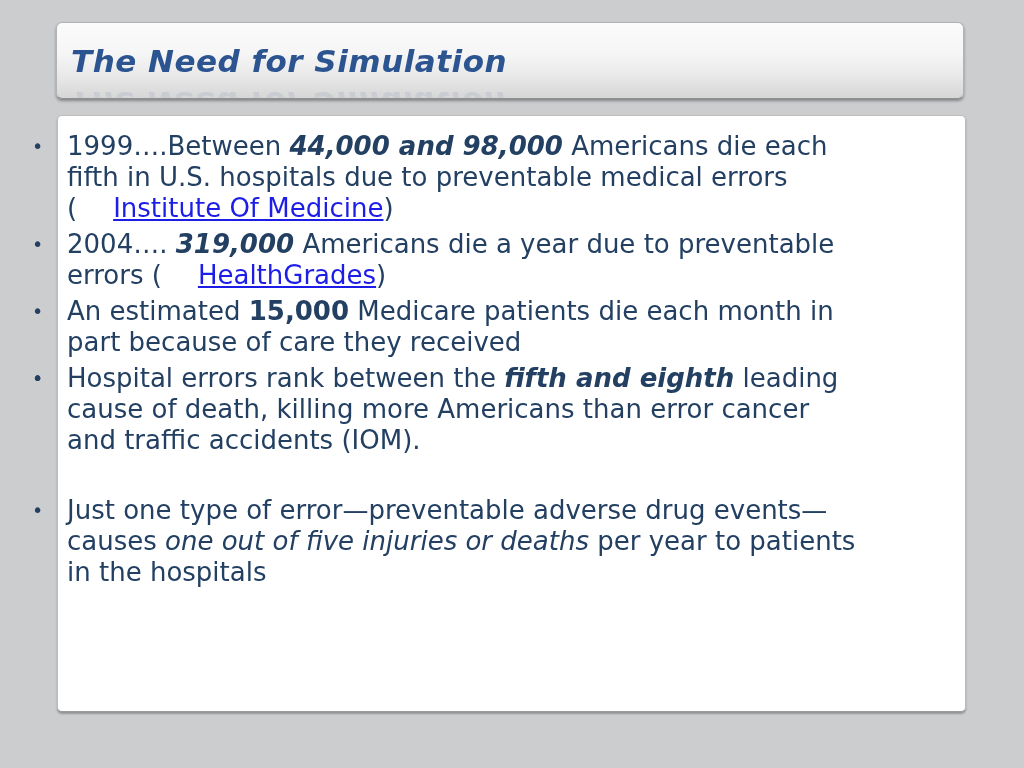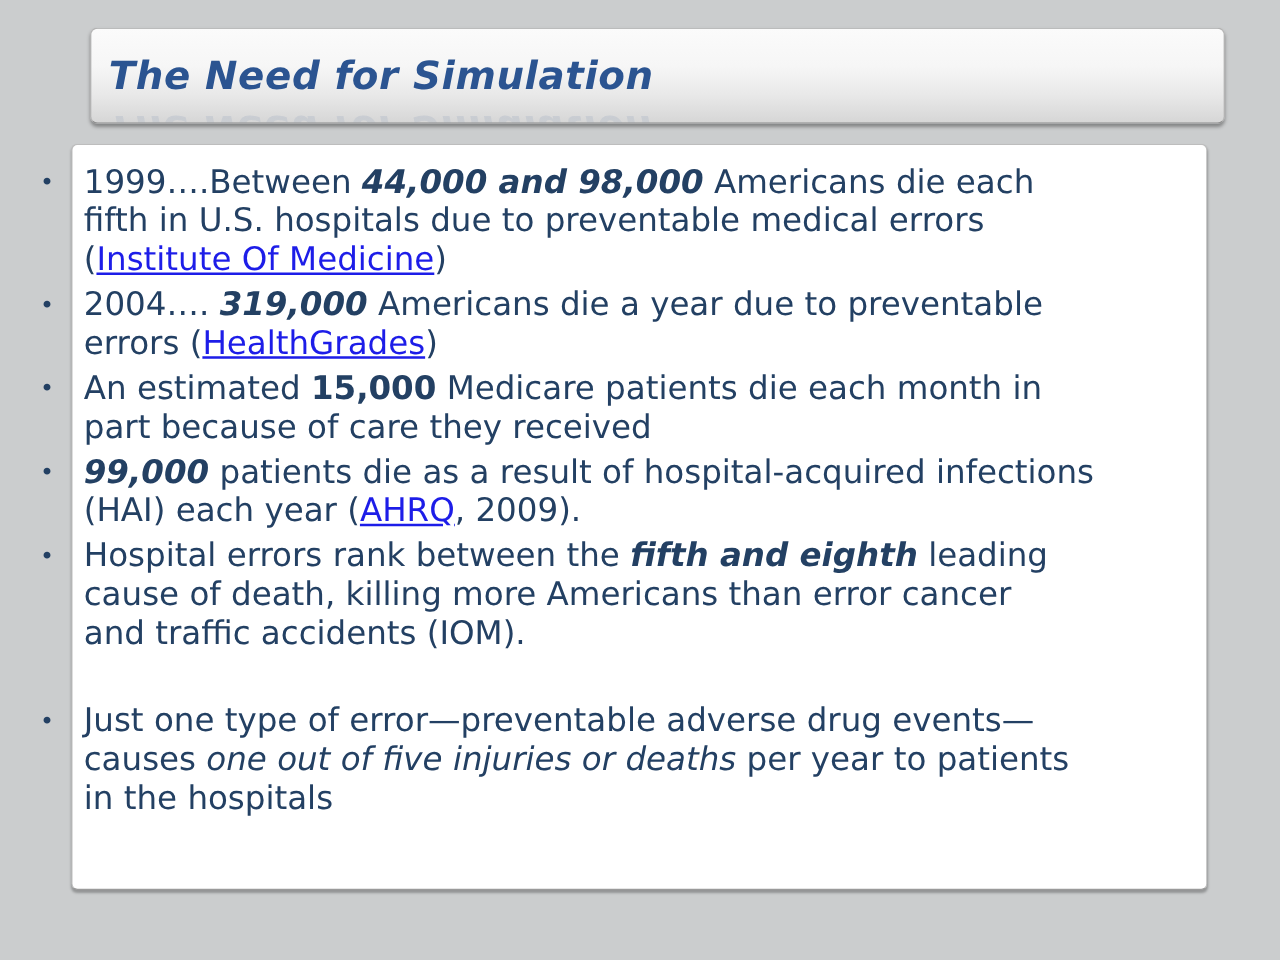"The Need for Simulation" .title-bar { left: 72px -> 56px }
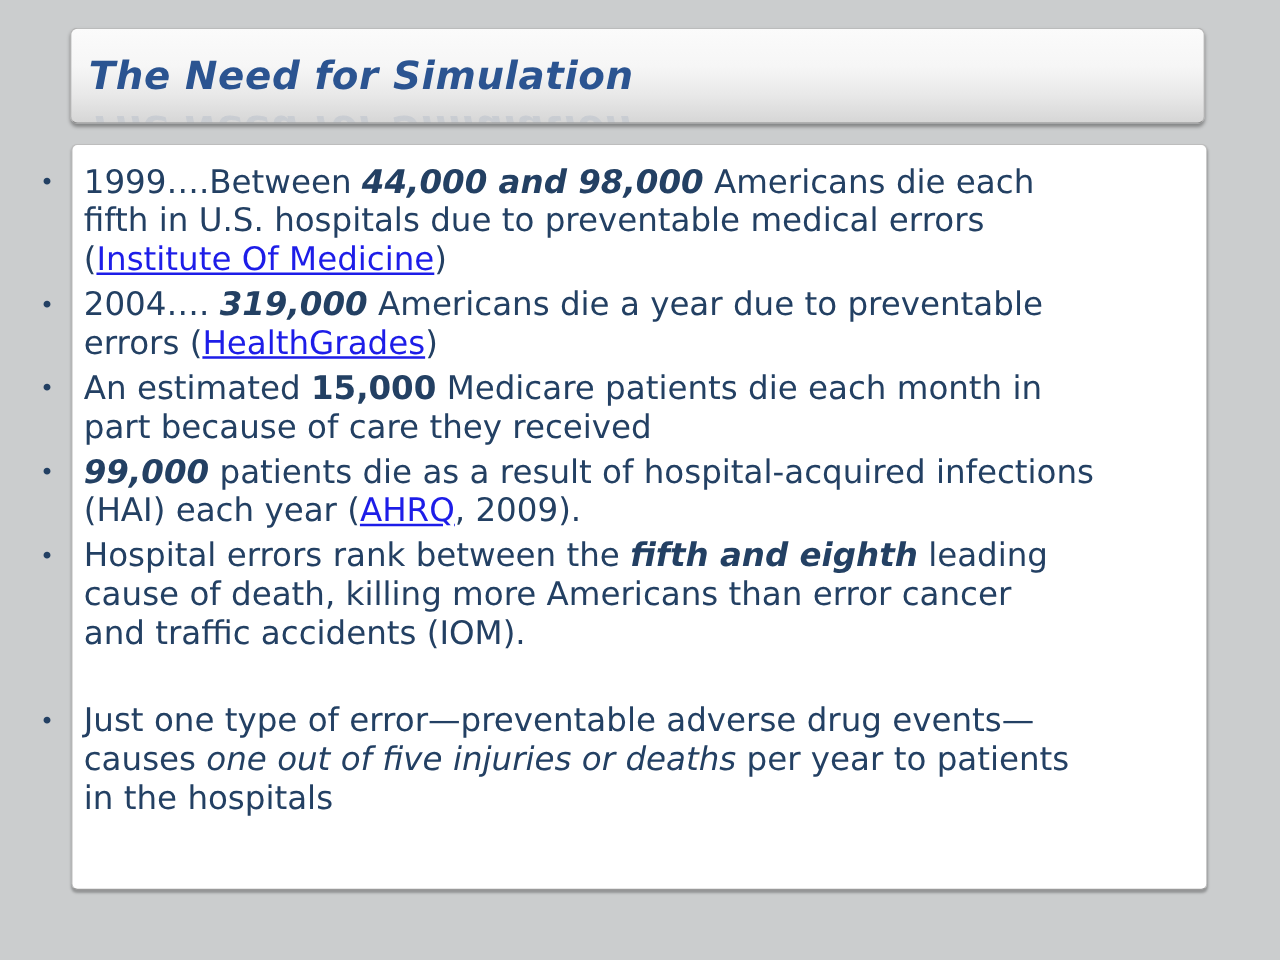"Institute Of Medicine" a.seg-link { margin-left: none -> 36px }
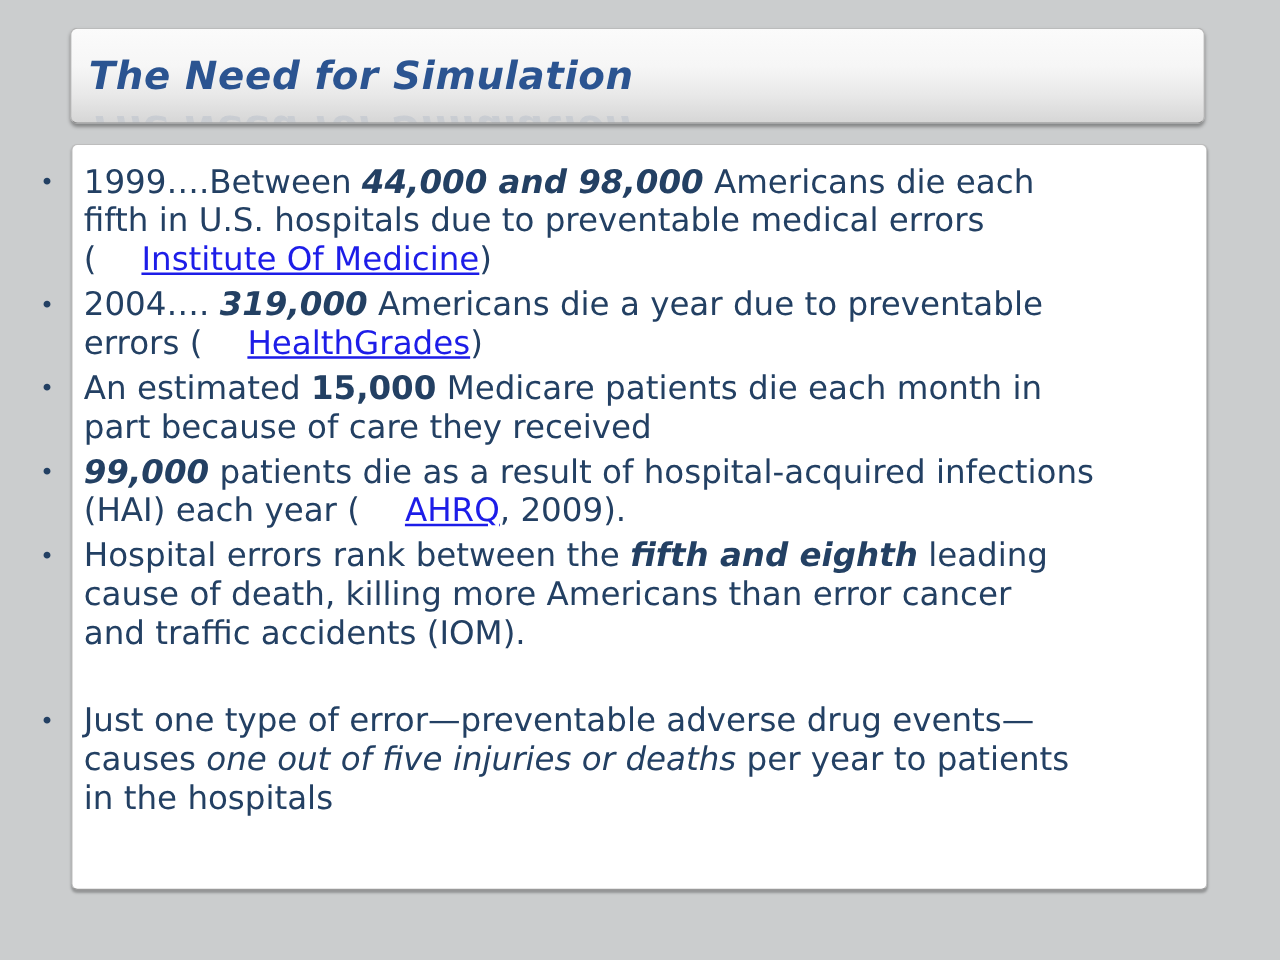"99,000 patients die as a" span { html: <span><span>99,000</span><span> patients die as a result of hospital-acquired infections</span><br><span>(HAI) each year (</span><a>AHRQ</a><span>, 2009).</span></span> -> none }
